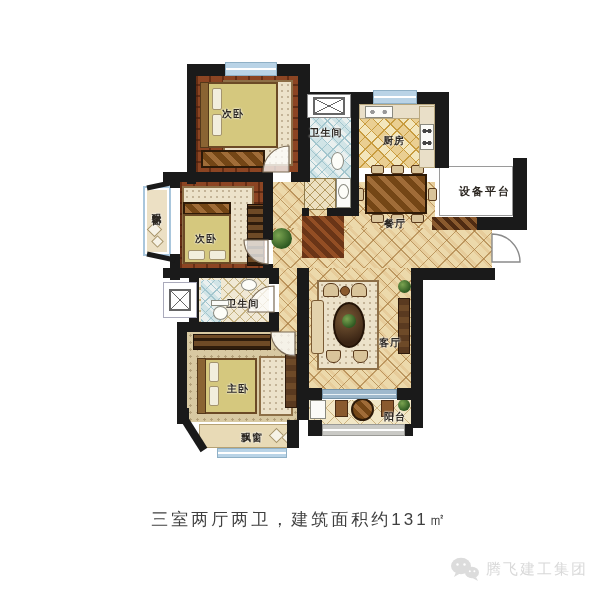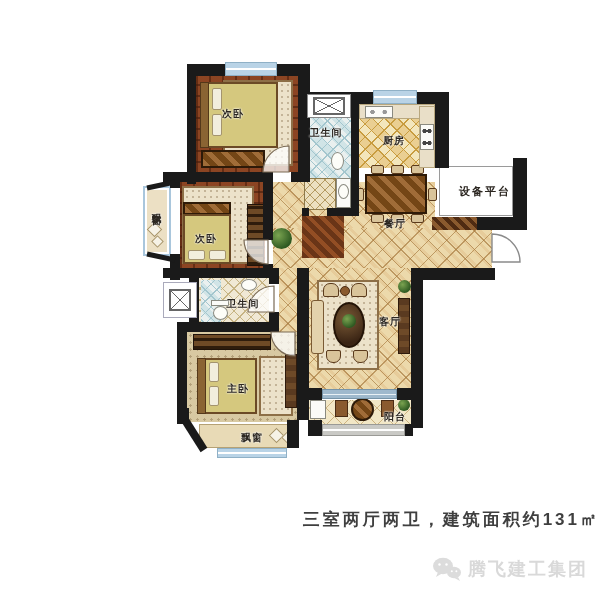"客厅" div.room-label { top: 322px -> 343px }
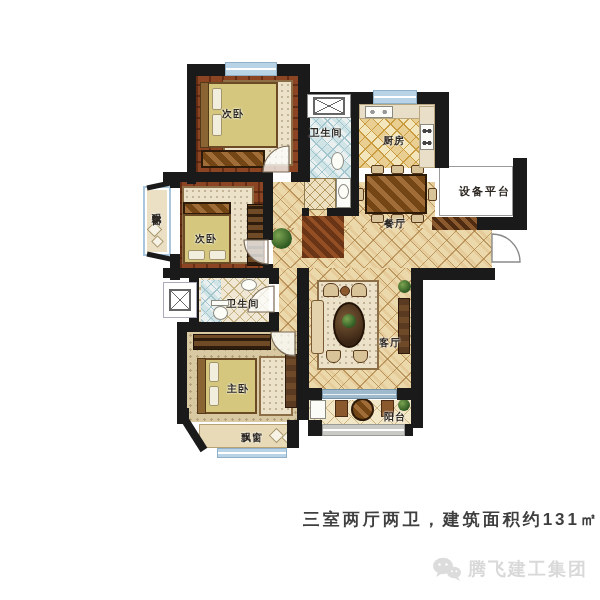"三室两厅两卫，建筑面积约131㎡" .caption { font-weight: 700 -> 400; text-align: right -> center }
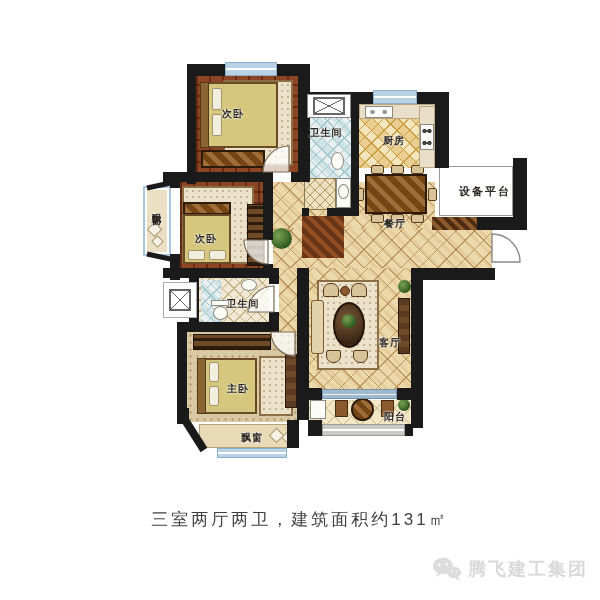"腾飞建工集团" .watermark span { font-size: 18px -> 15px; font-weight: 700 -> 400 }
